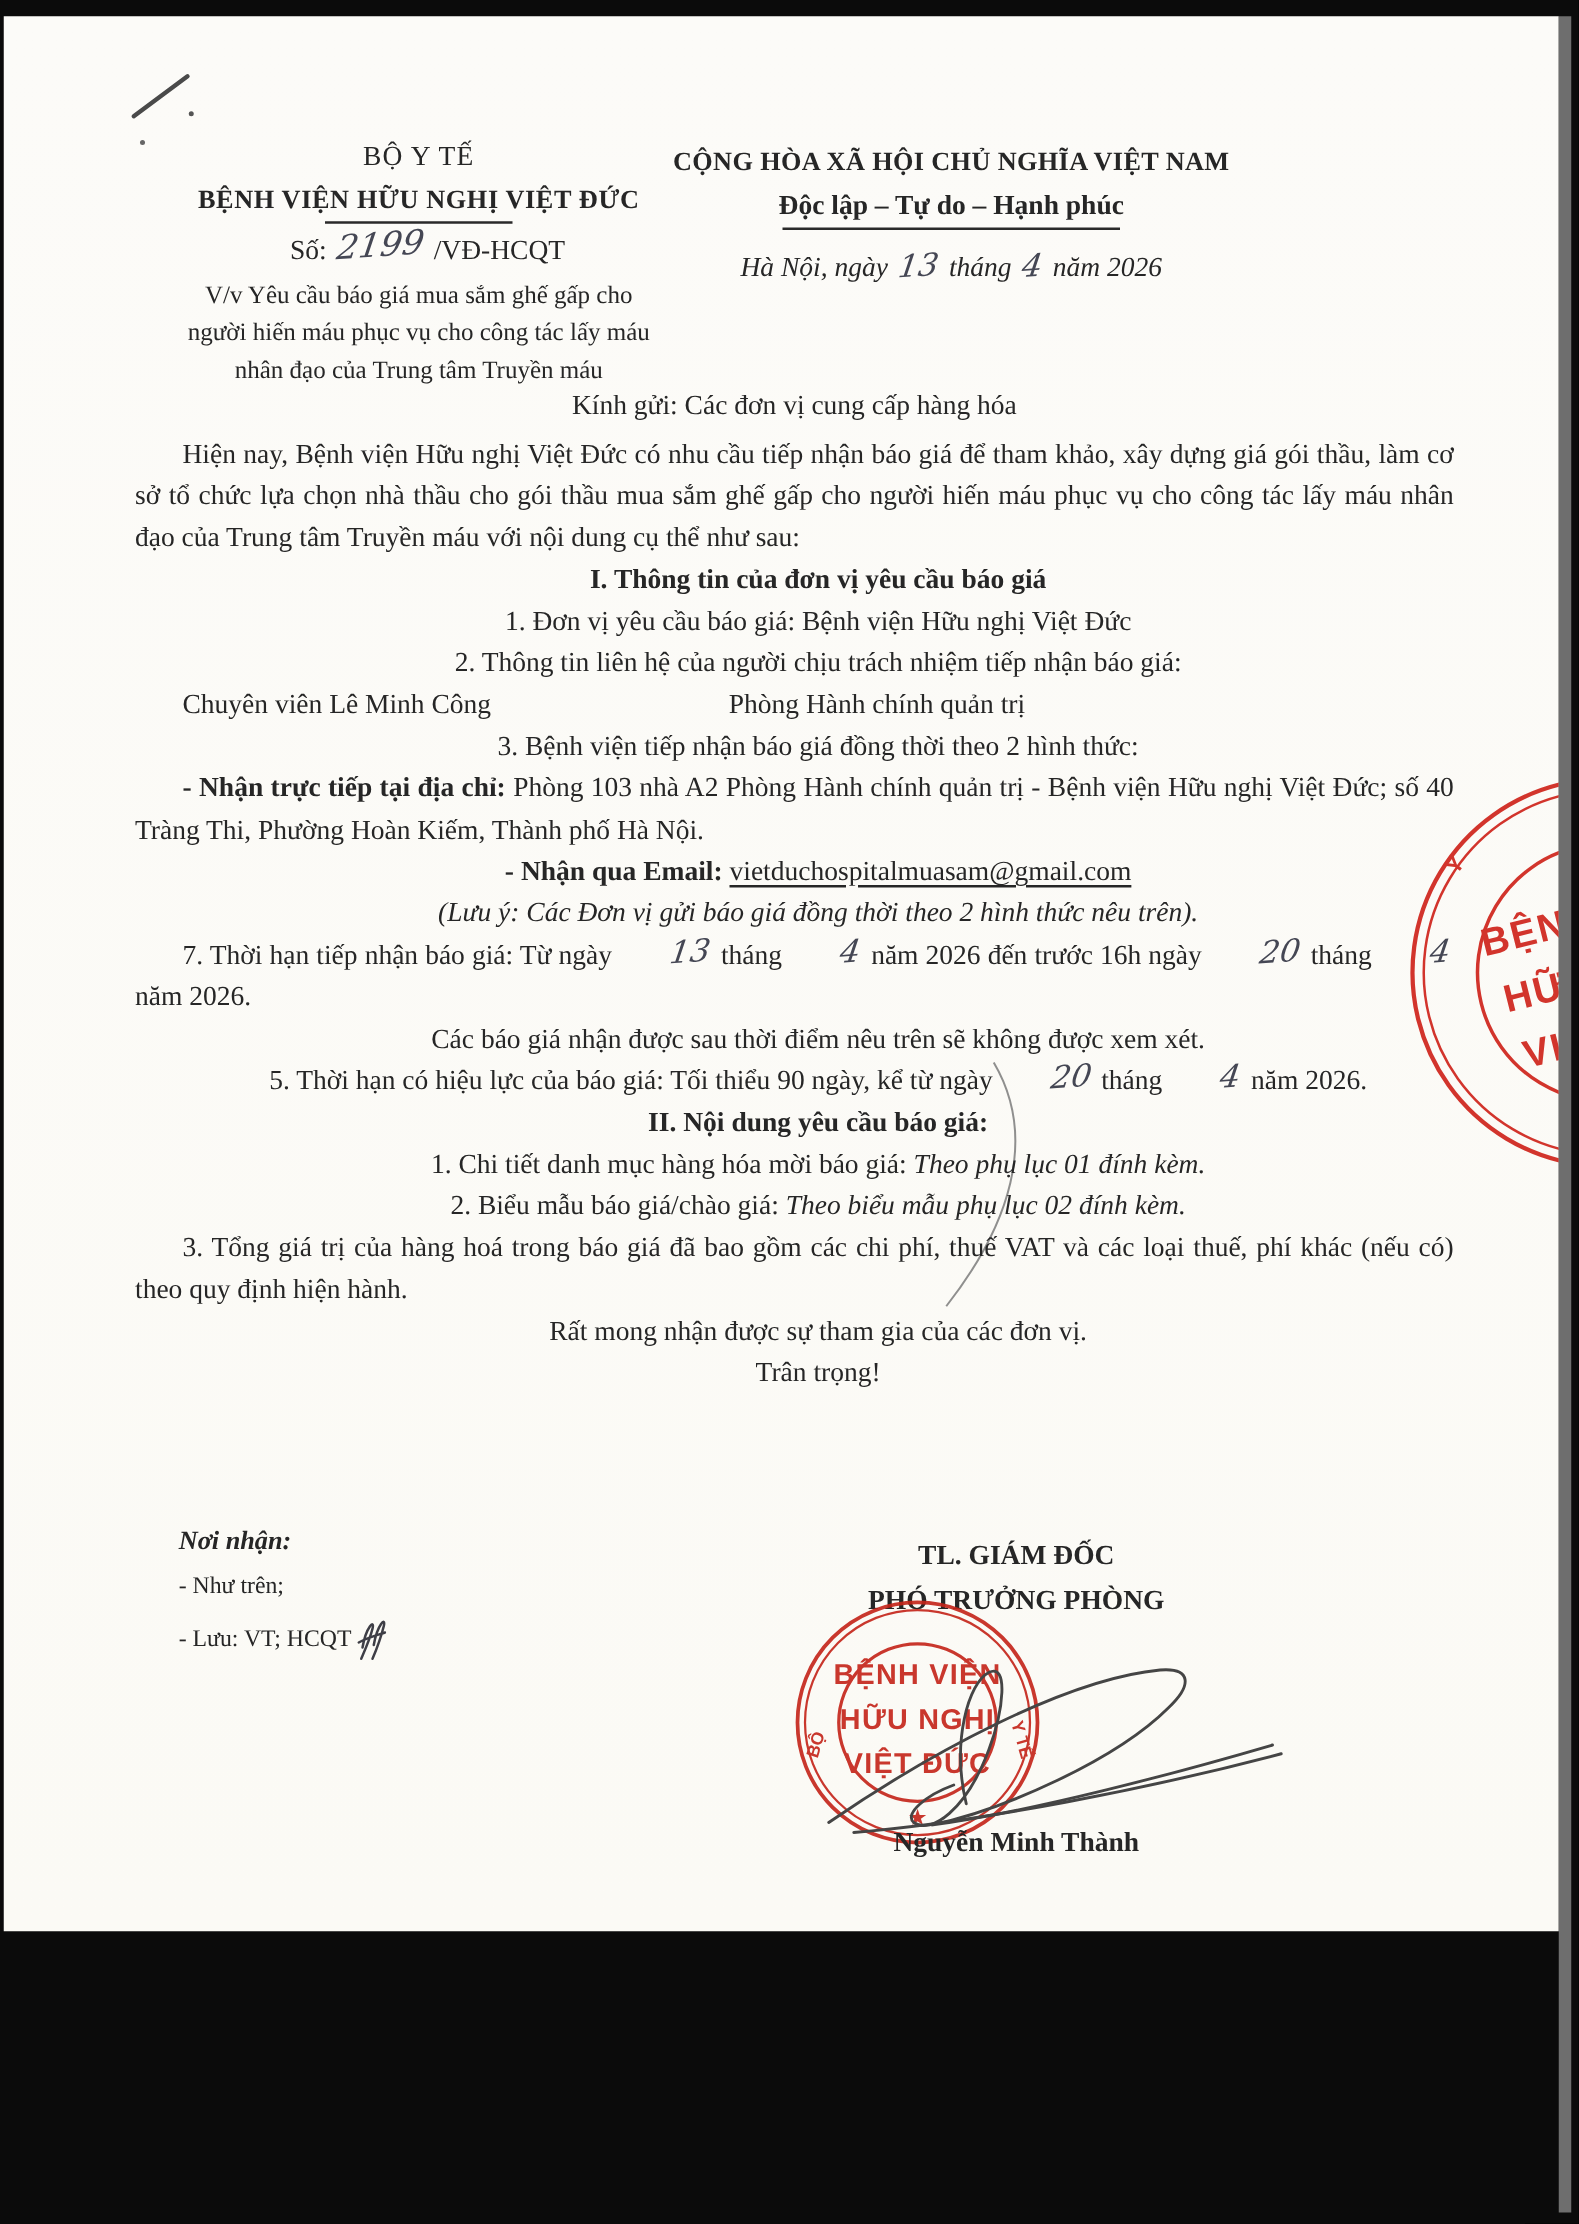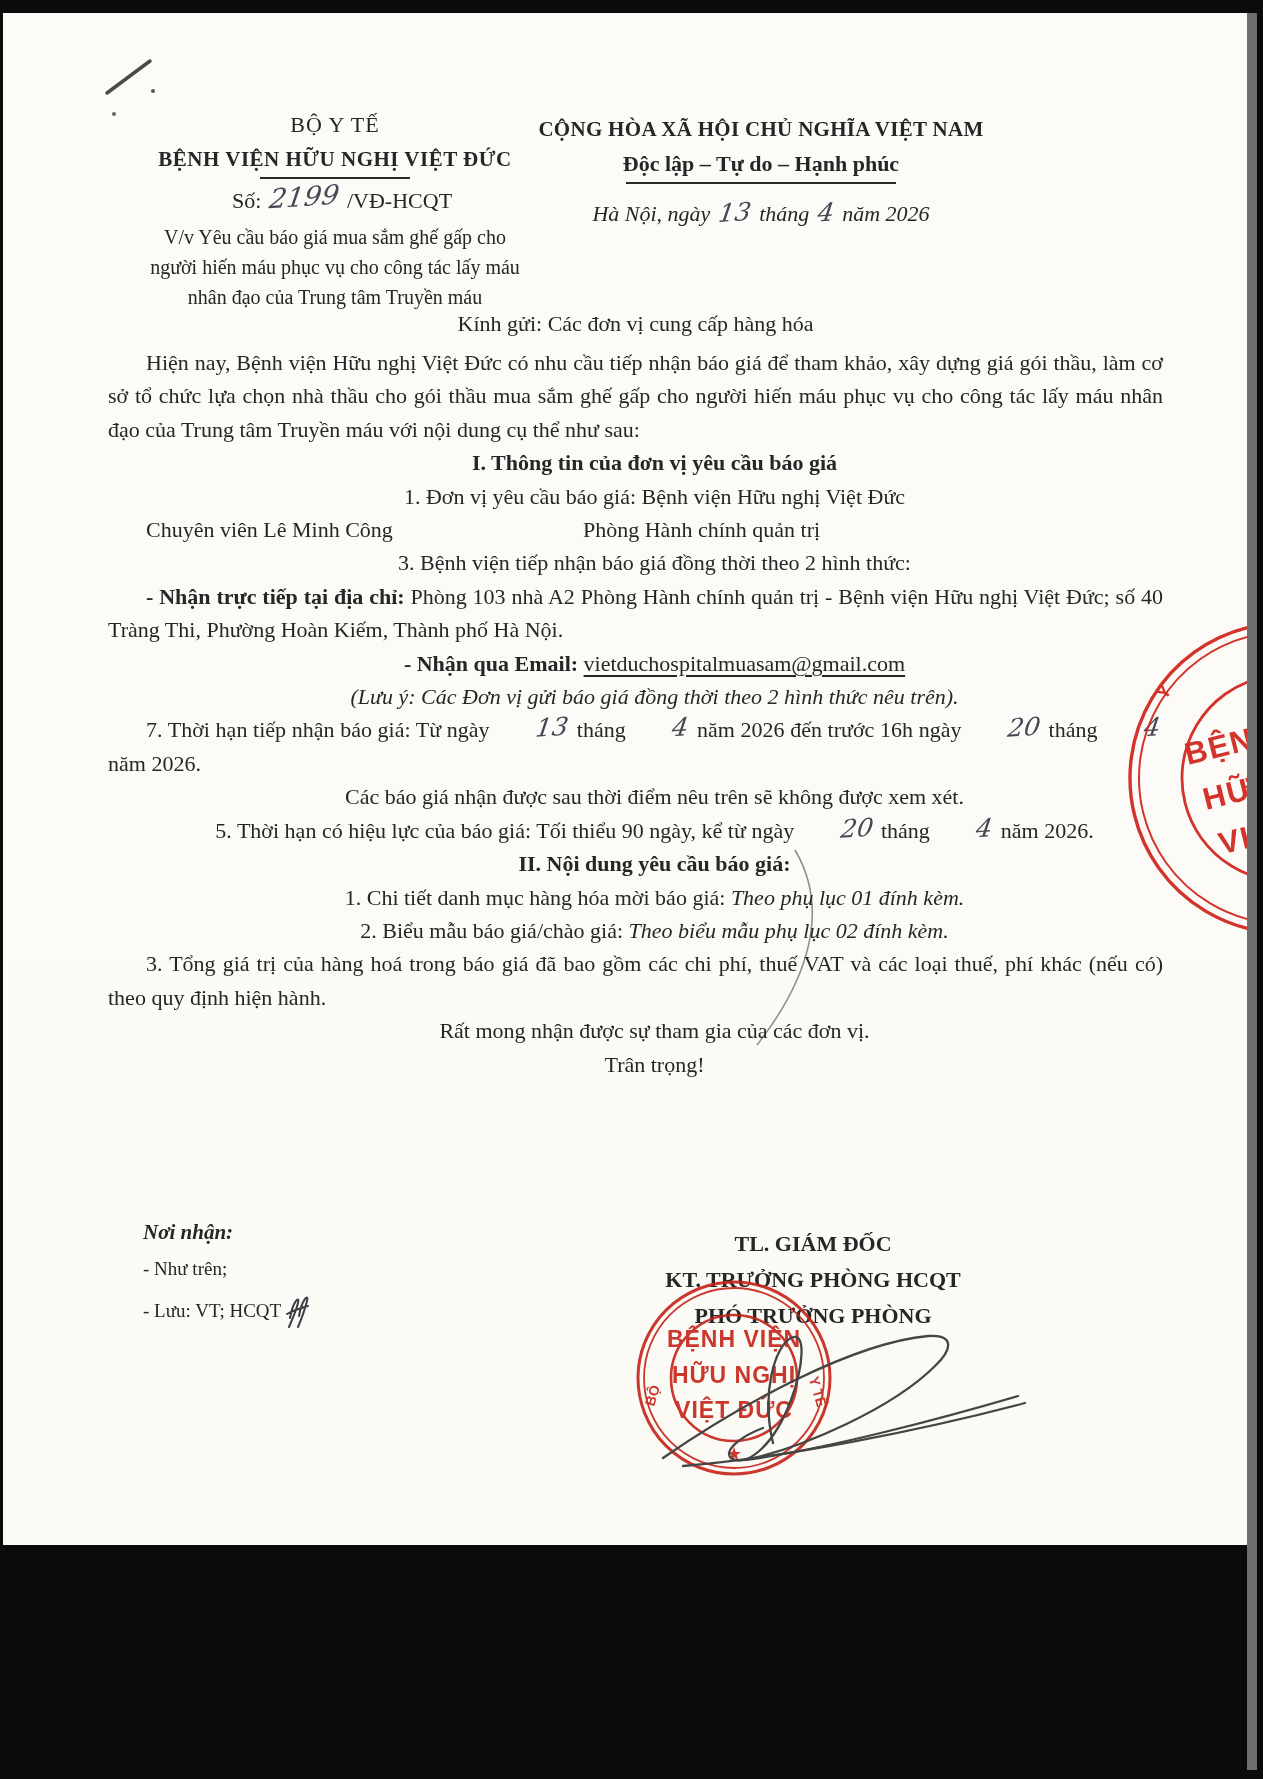"2. Thông tin liên hệ" p.left { html: none -> <p>2. Thông tin liên hệ của người chịu trách nhiệm tiếp nhận báo giá:</p> }
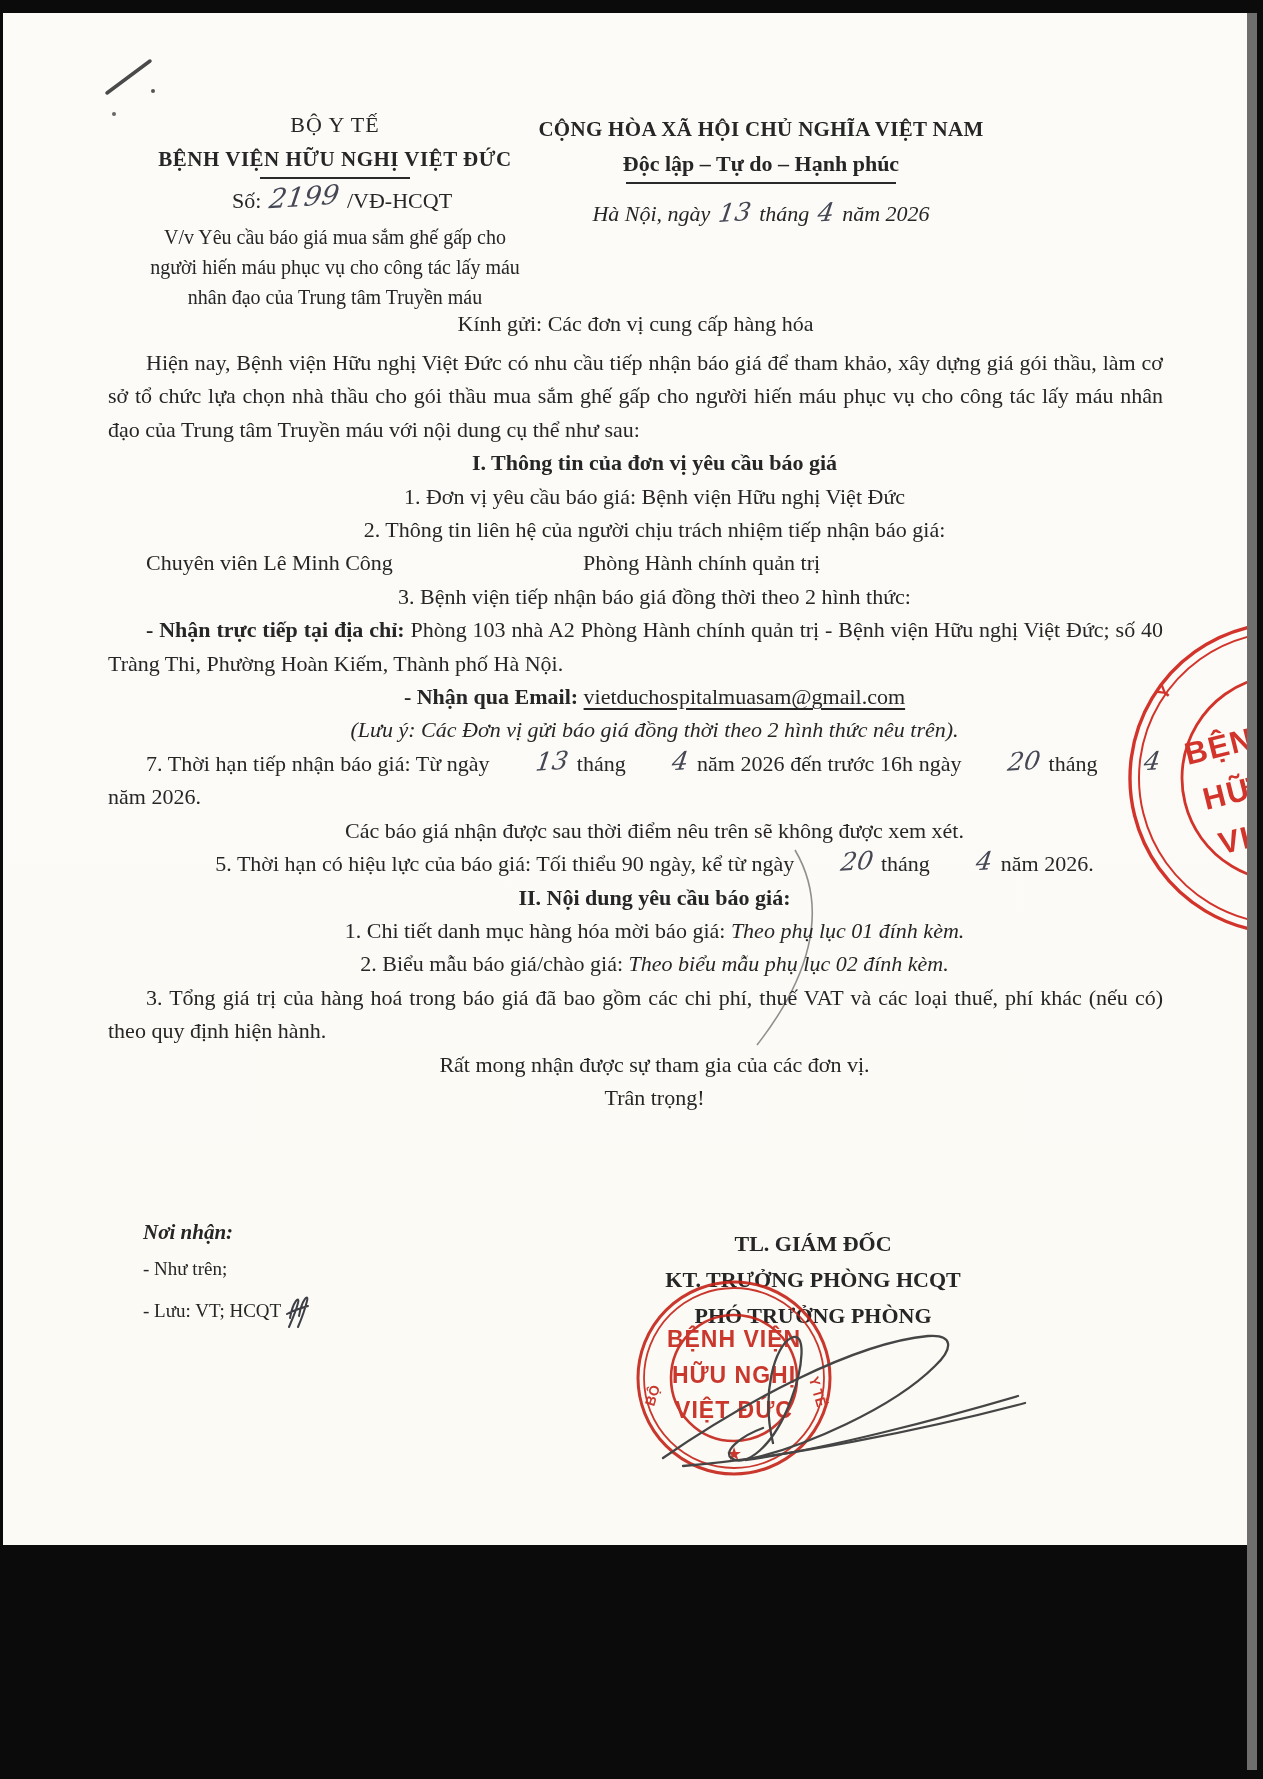"KT. TRƯỞNG PHÒNG HCQT" div { html: <div>KT. TRƯỞNG PHÒNG HCQT</div> -> none }
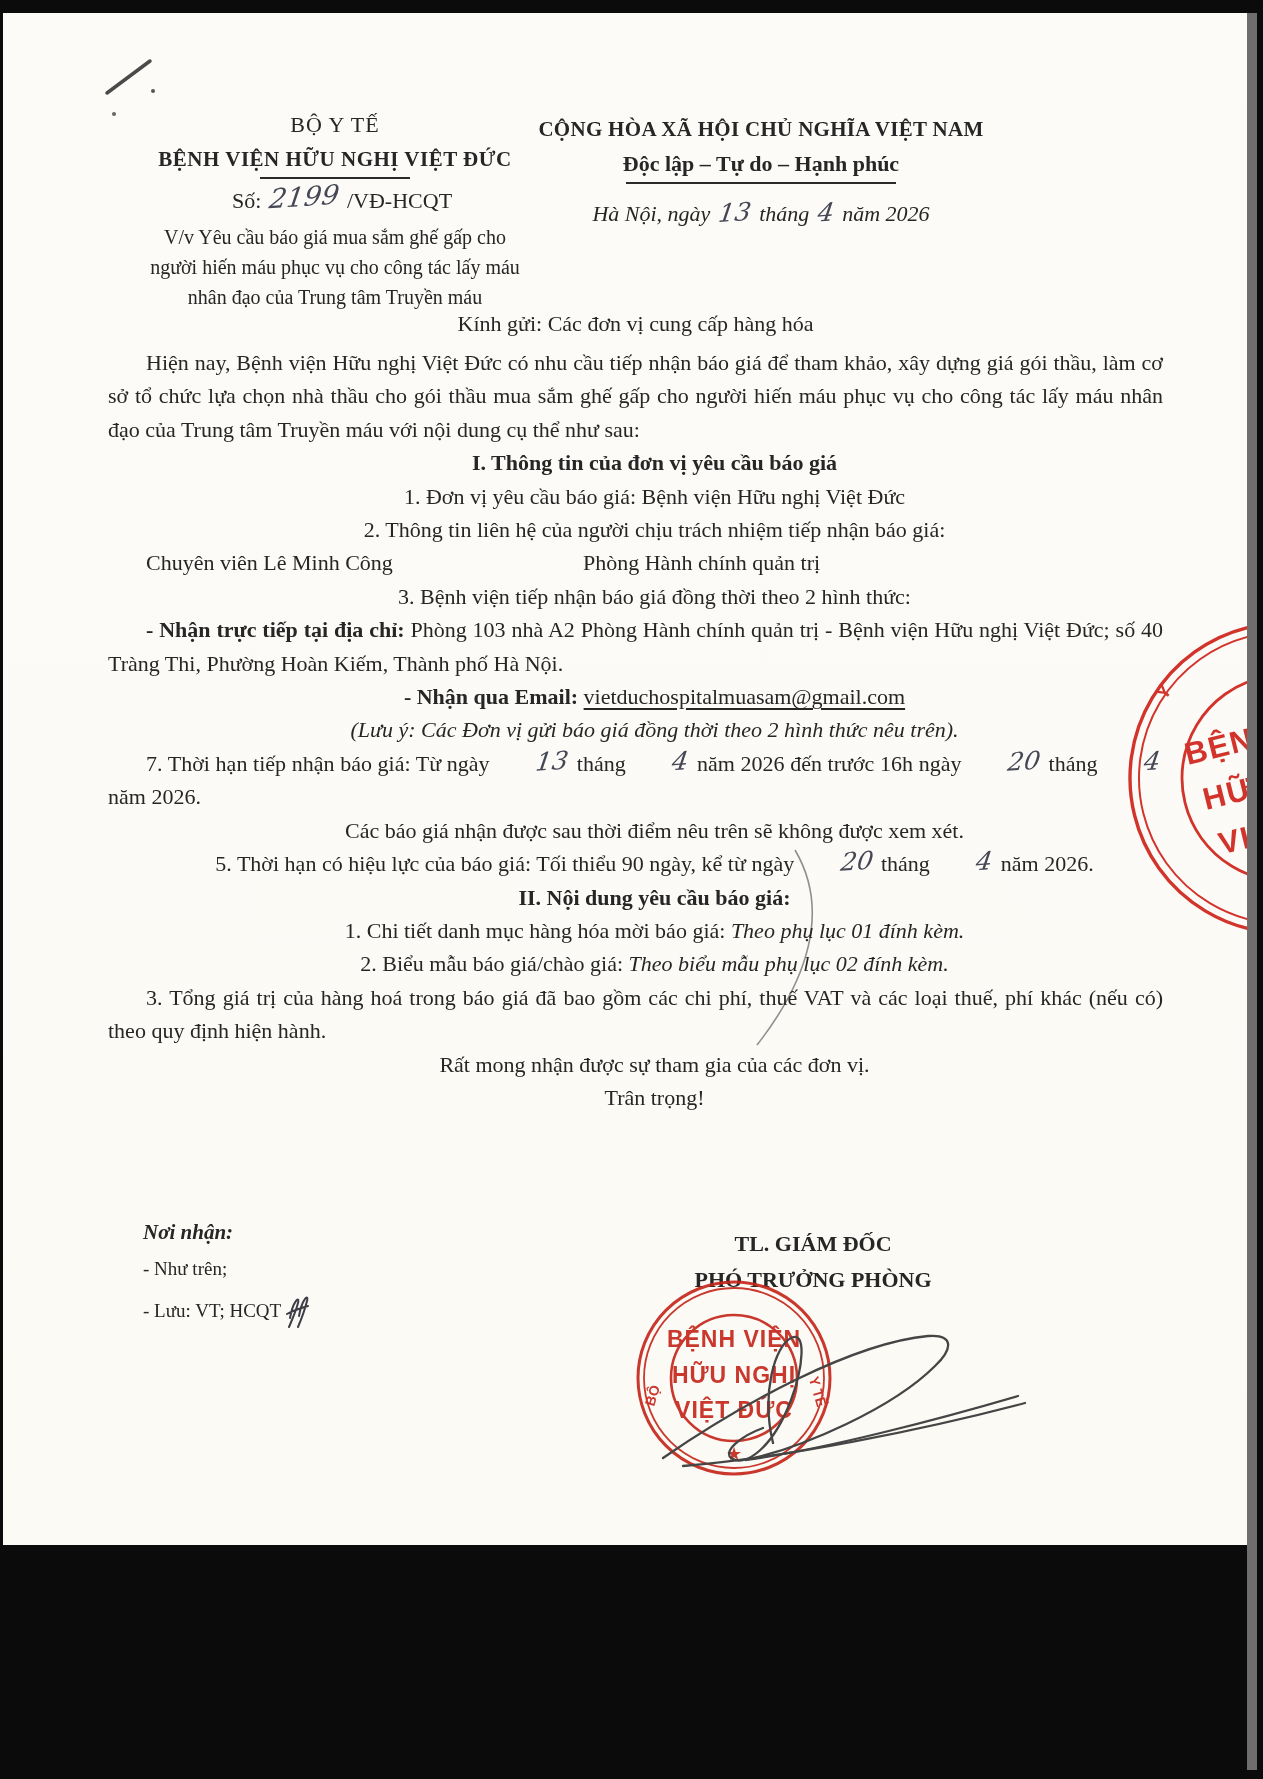"Nguyễn Minh Thành" div.signer-name { html: none -> <div>Nguyễn Minh Thành</div> }
